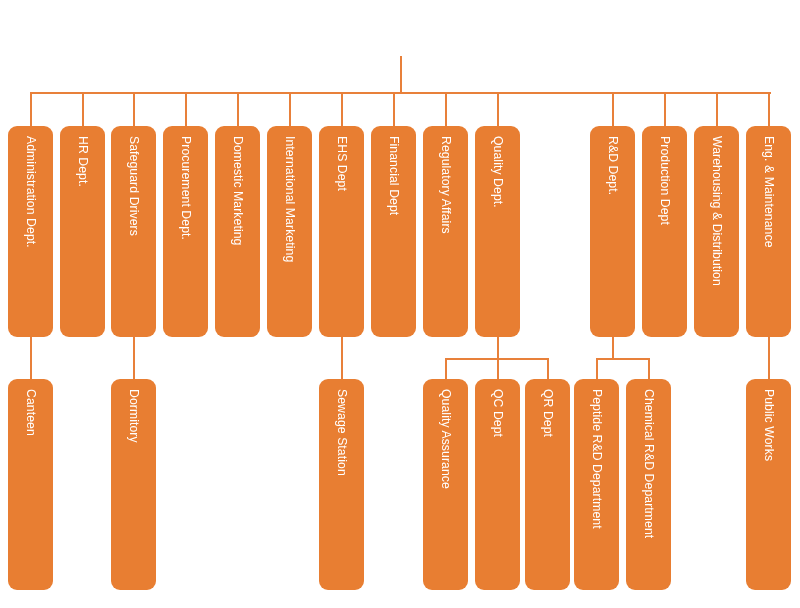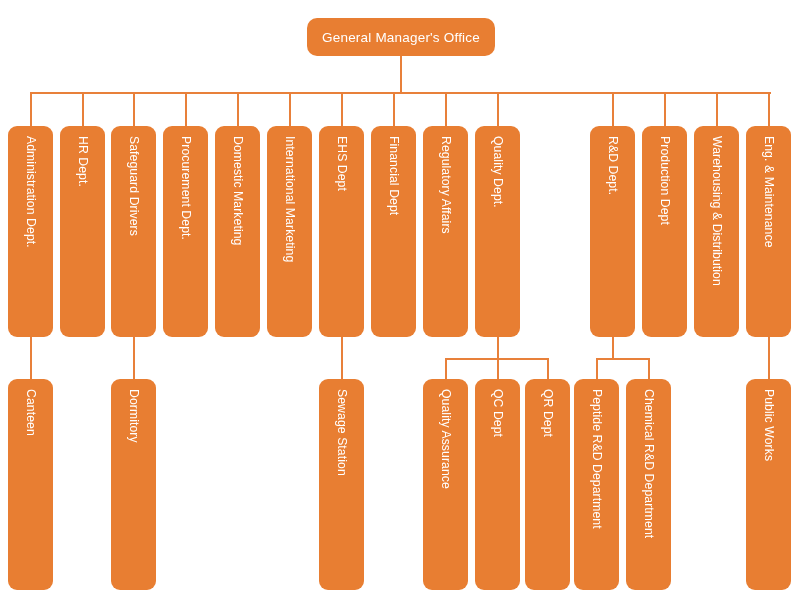"General Manager's Office" div.node { html: <div> <span>General Manager's Office</span> </div> -> none }
